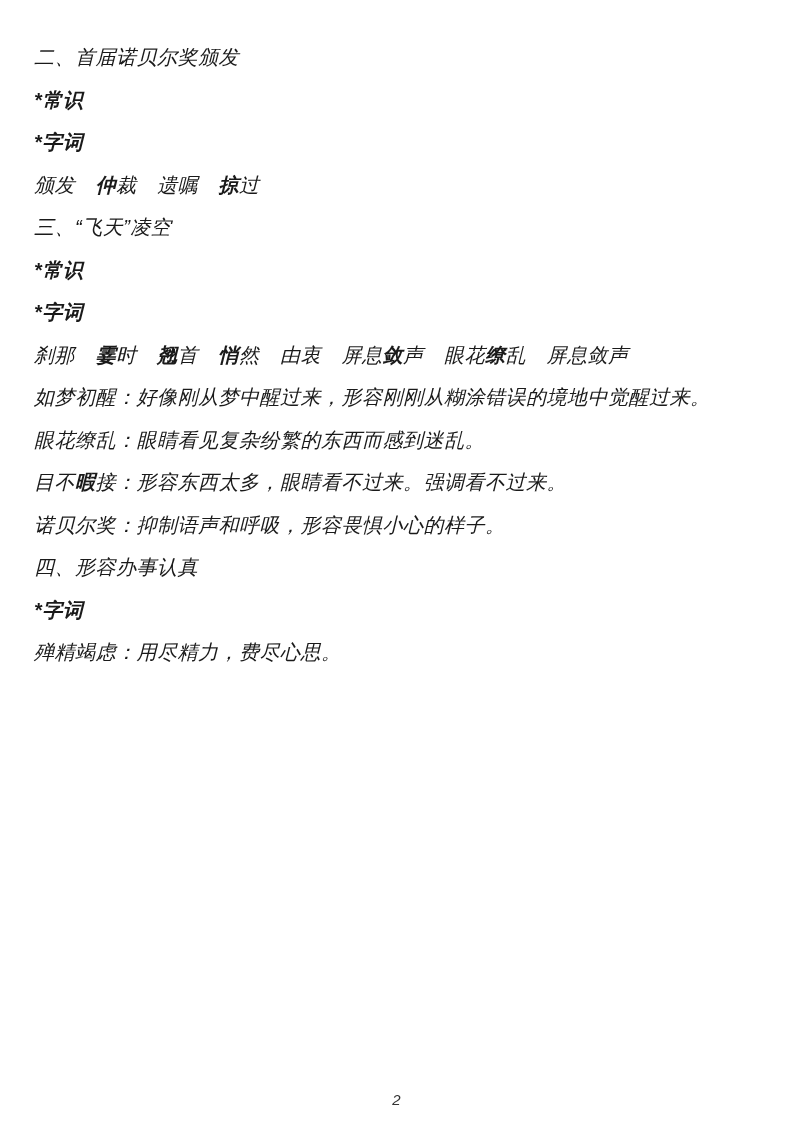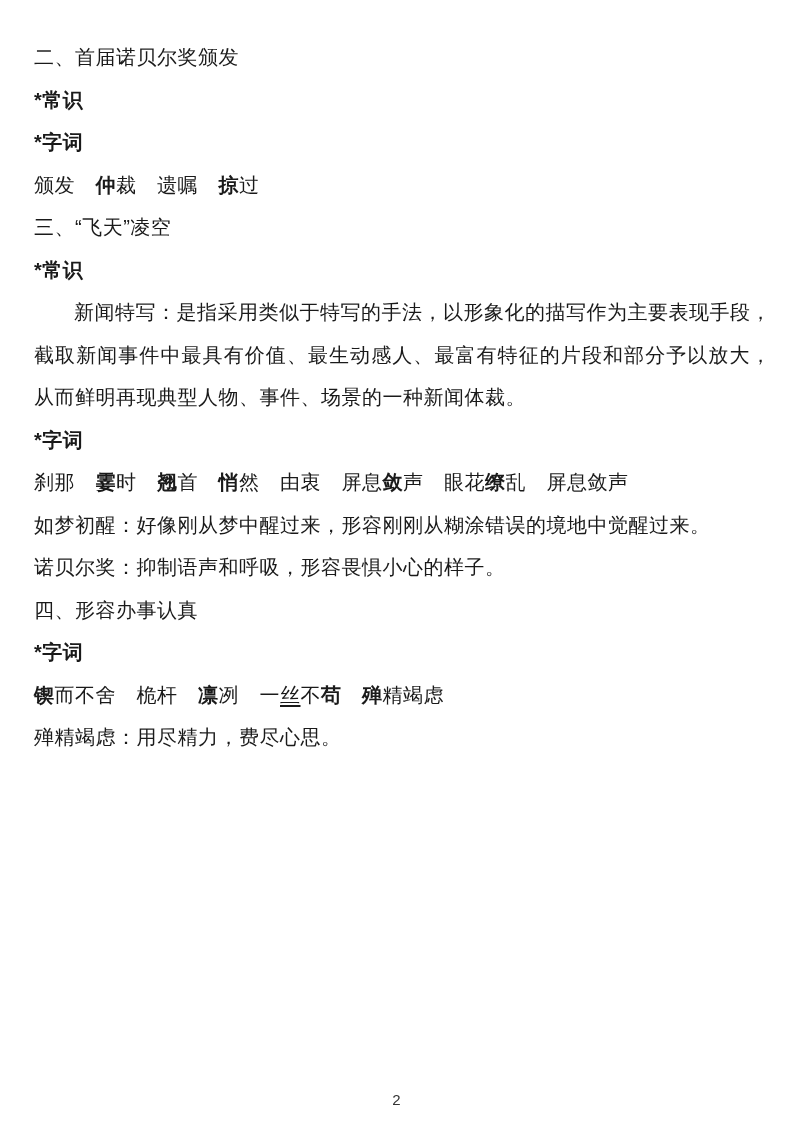"二、首届诺贝尔奖颁发" .page { font-style: none -> italic }
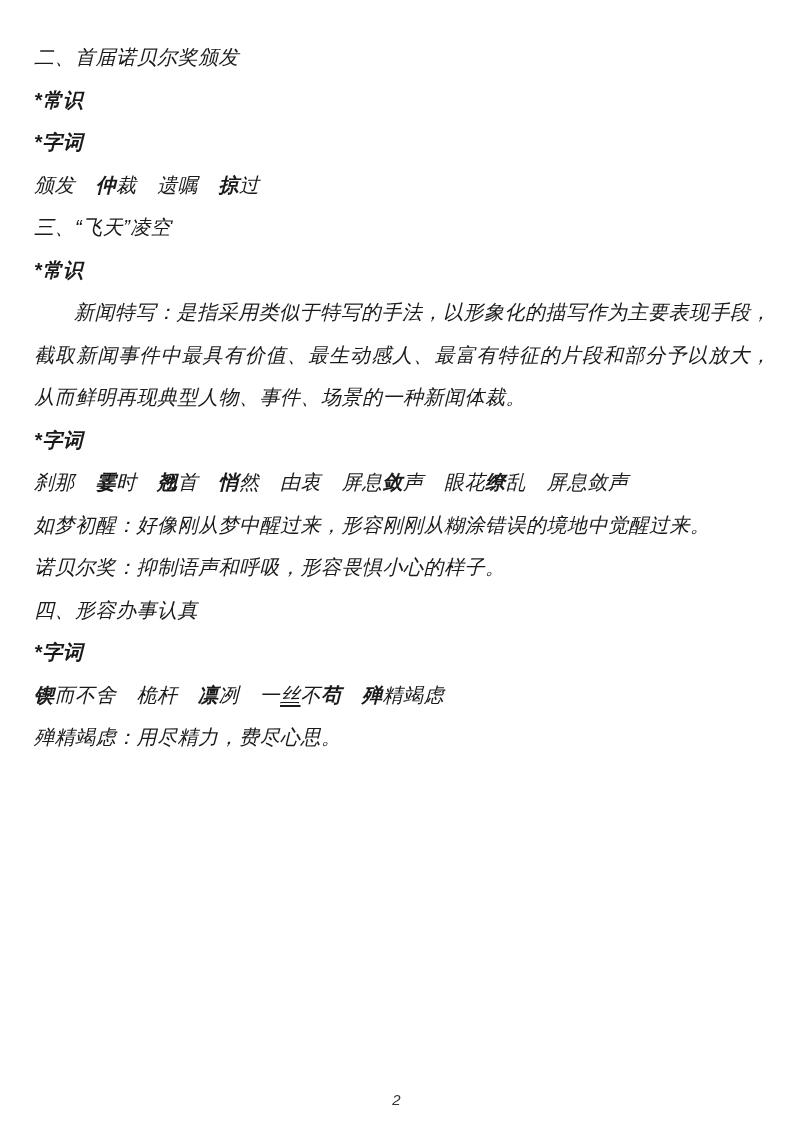"新闻特写：是指采用类似于特写的手法，以形象化的描写作为主要表现手段，截取新闻事件" p.line { html: <p><span>新闻特写：是指采用类似于特写的手法，以形象化的描写作为主要表现手段，截取新闻事件中最具有价值、最生动感人、最富有特征的片段和部分予以放大，从而鲜明再现典型人物、事件、场景的一种新闻体裁。</span></p> -> none }
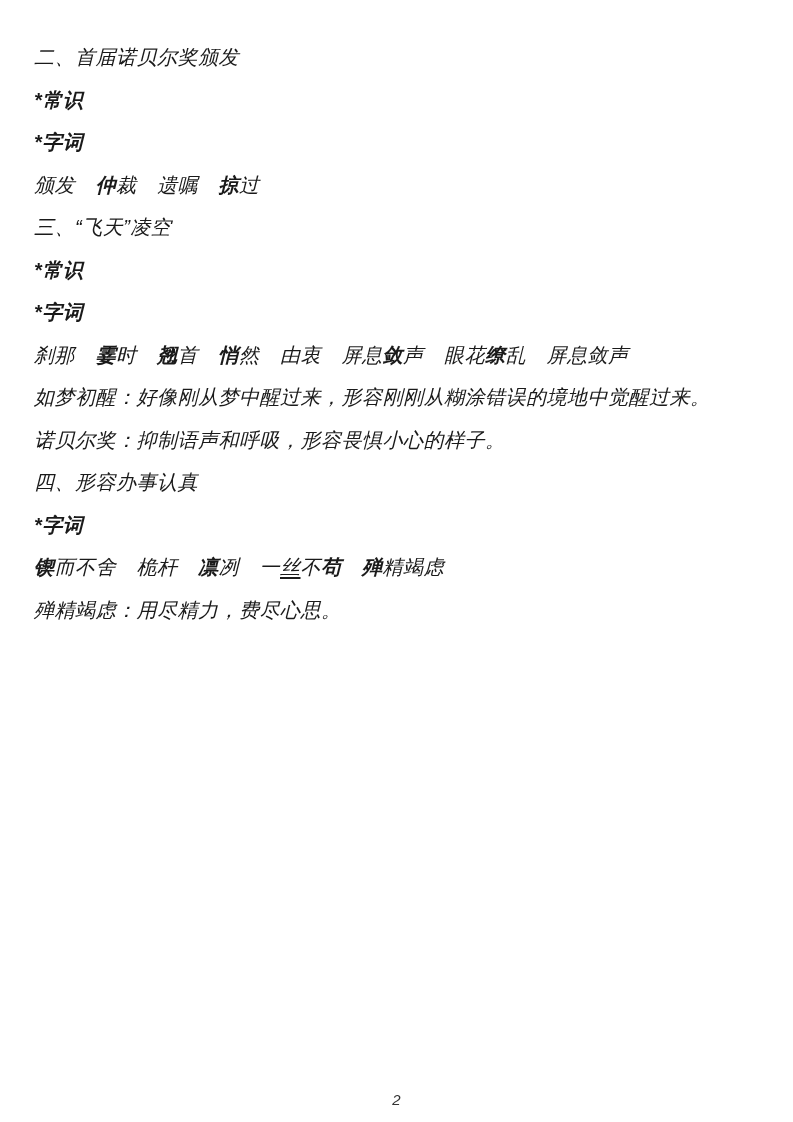"眼花缭乱：眼睛看见复杂纷繁的东西而感到迷乱。" p.line { html: none -> <p><span>眼花缭乱：眼睛看见复杂纷繁的东西而感到迷乱。</span></p> }
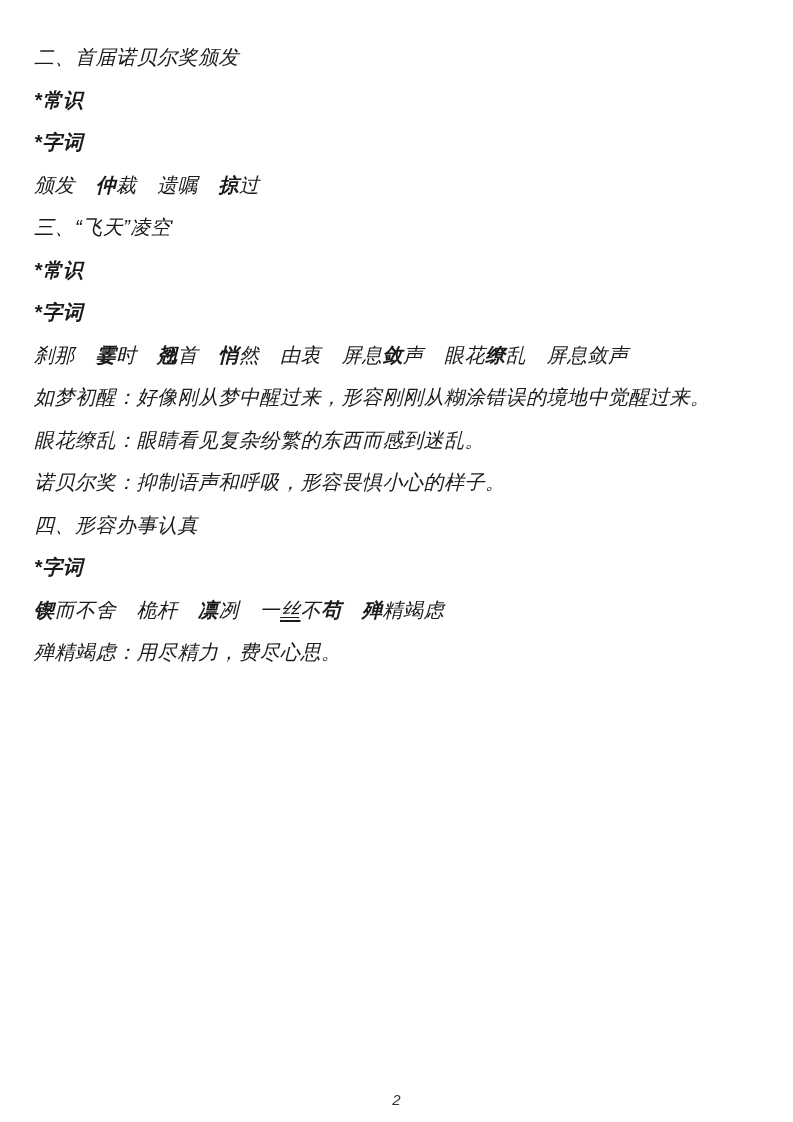"目不暇接：形容东西太多，眼睛看不过来。强调看不过来。" p.line { html: none -> <p><span>目不</span><span>暇</span><span>接：形容东西太多，眼睛看不过来。强调看不过来。</span></p> }
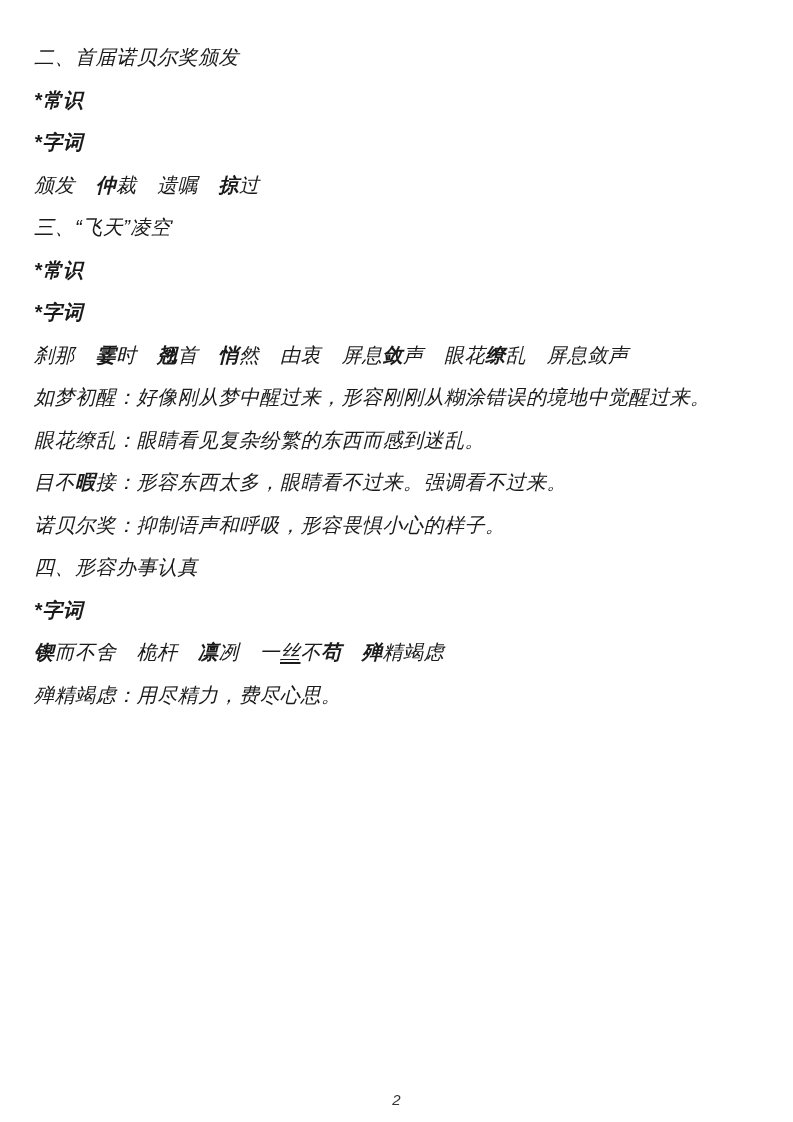"锲而不舍 桅杆 凛冽 一丝不苟 殚精竭虑" p.line { html: <p><span>锲</span><span>而不舍 桅杆 </span><span>凛</span><span>冽 一</span><span>丝</span><span>不</span><span>苟</span><span> </span><span>殚</span><span>精竭虑</span></p> -> none }
